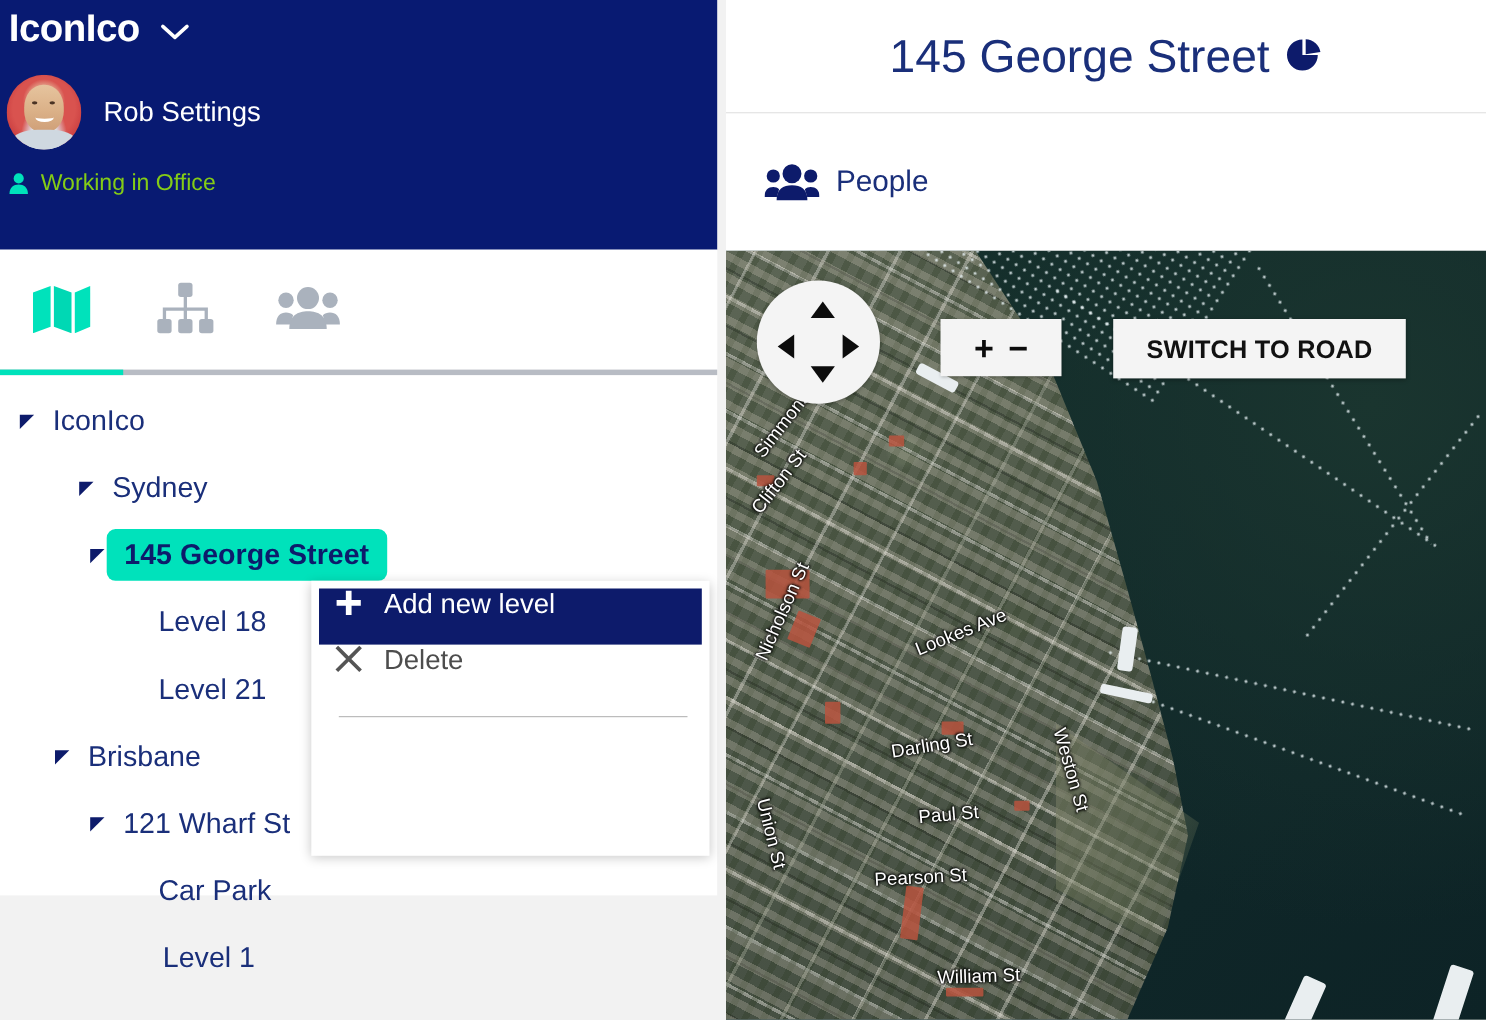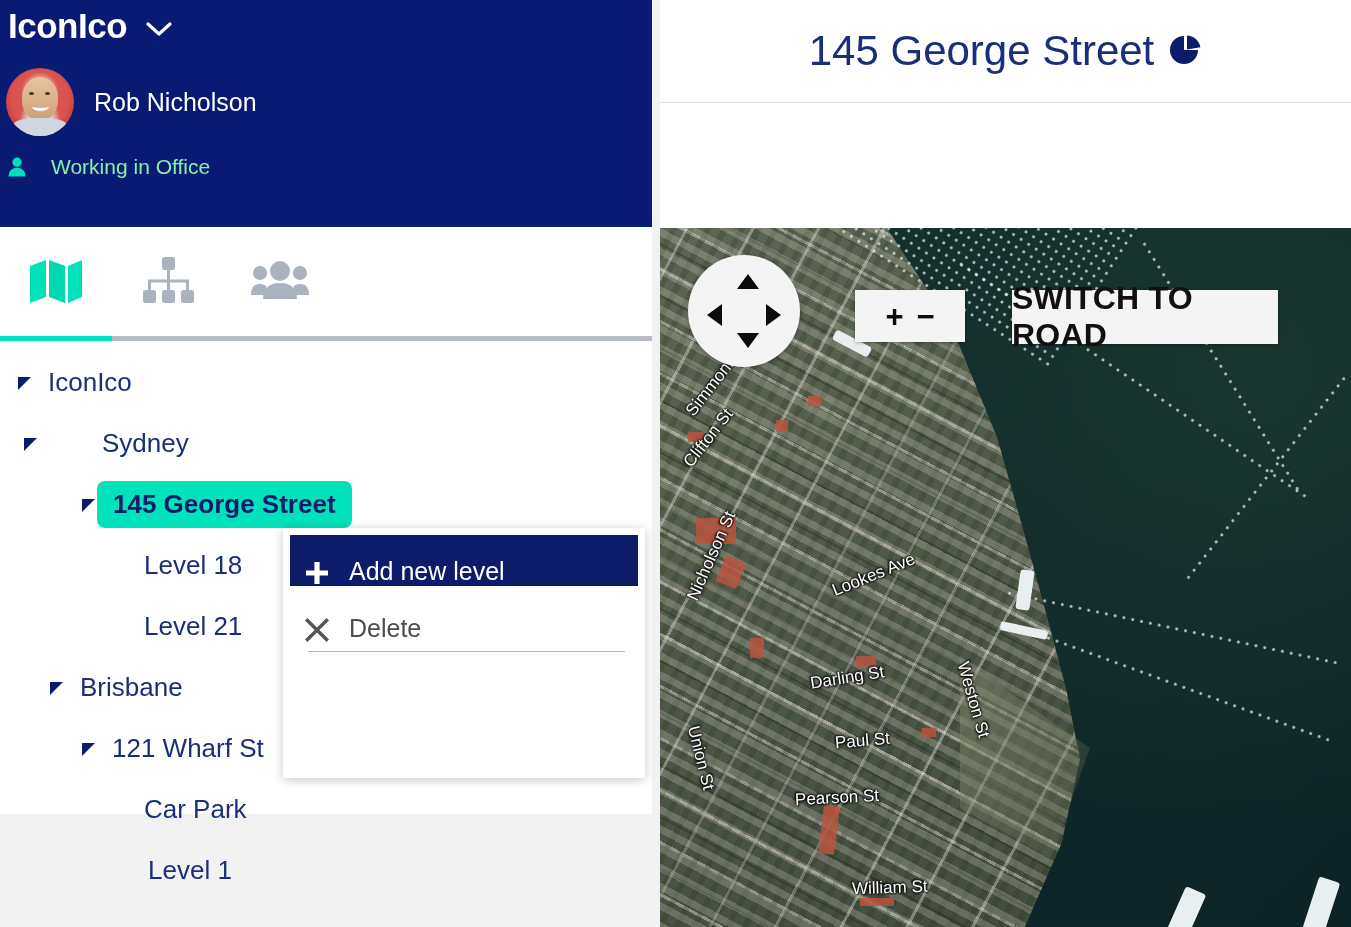"Rob Nicholson" span.user-name { text: Nicholson -> Settings }
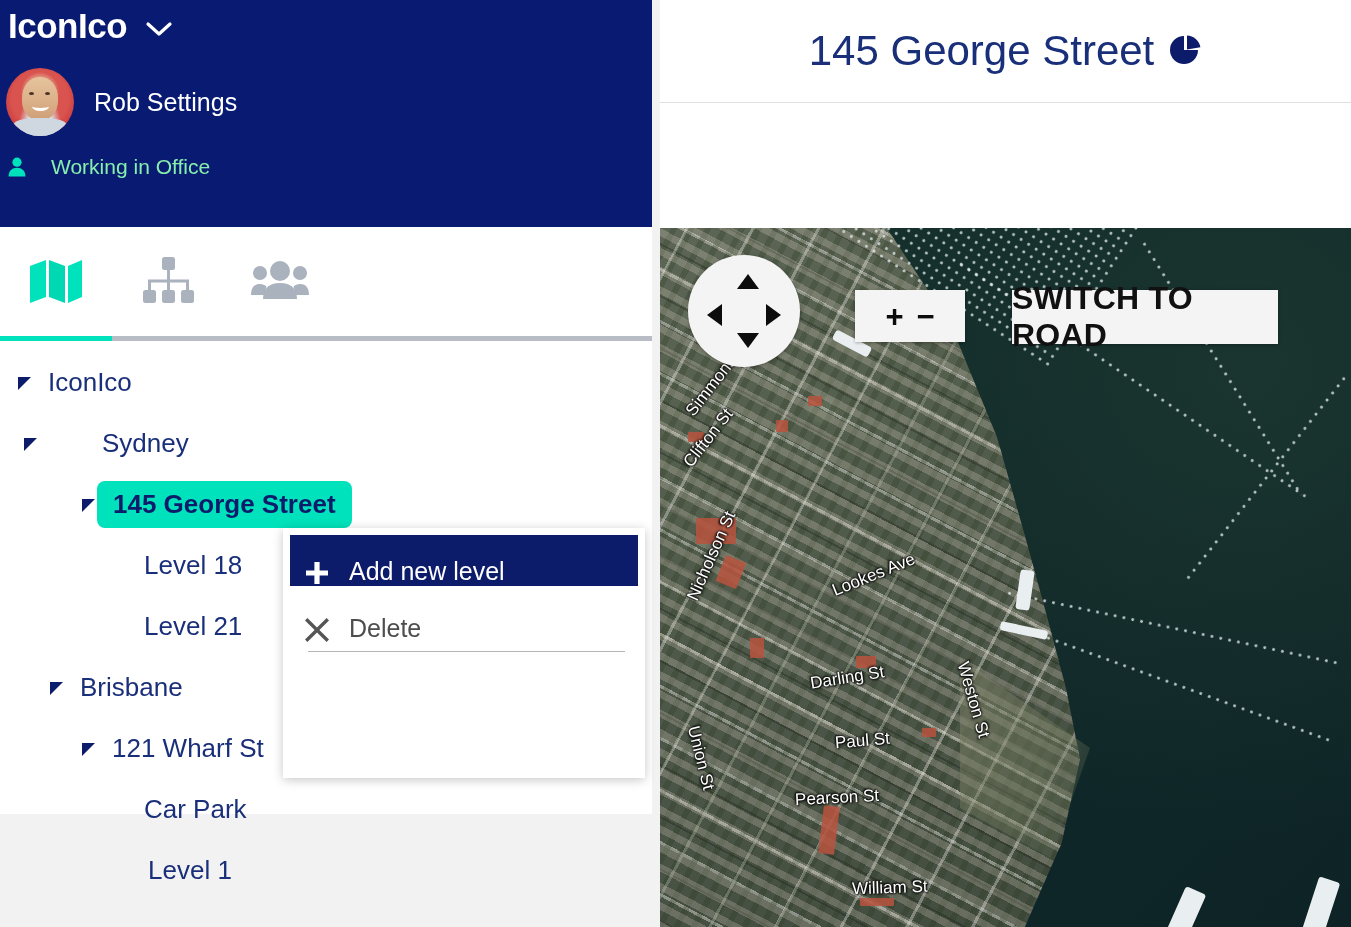"Working in Office" .status-text { color: #86efac -> #84cc16; margin-left: 23px -> 9px }
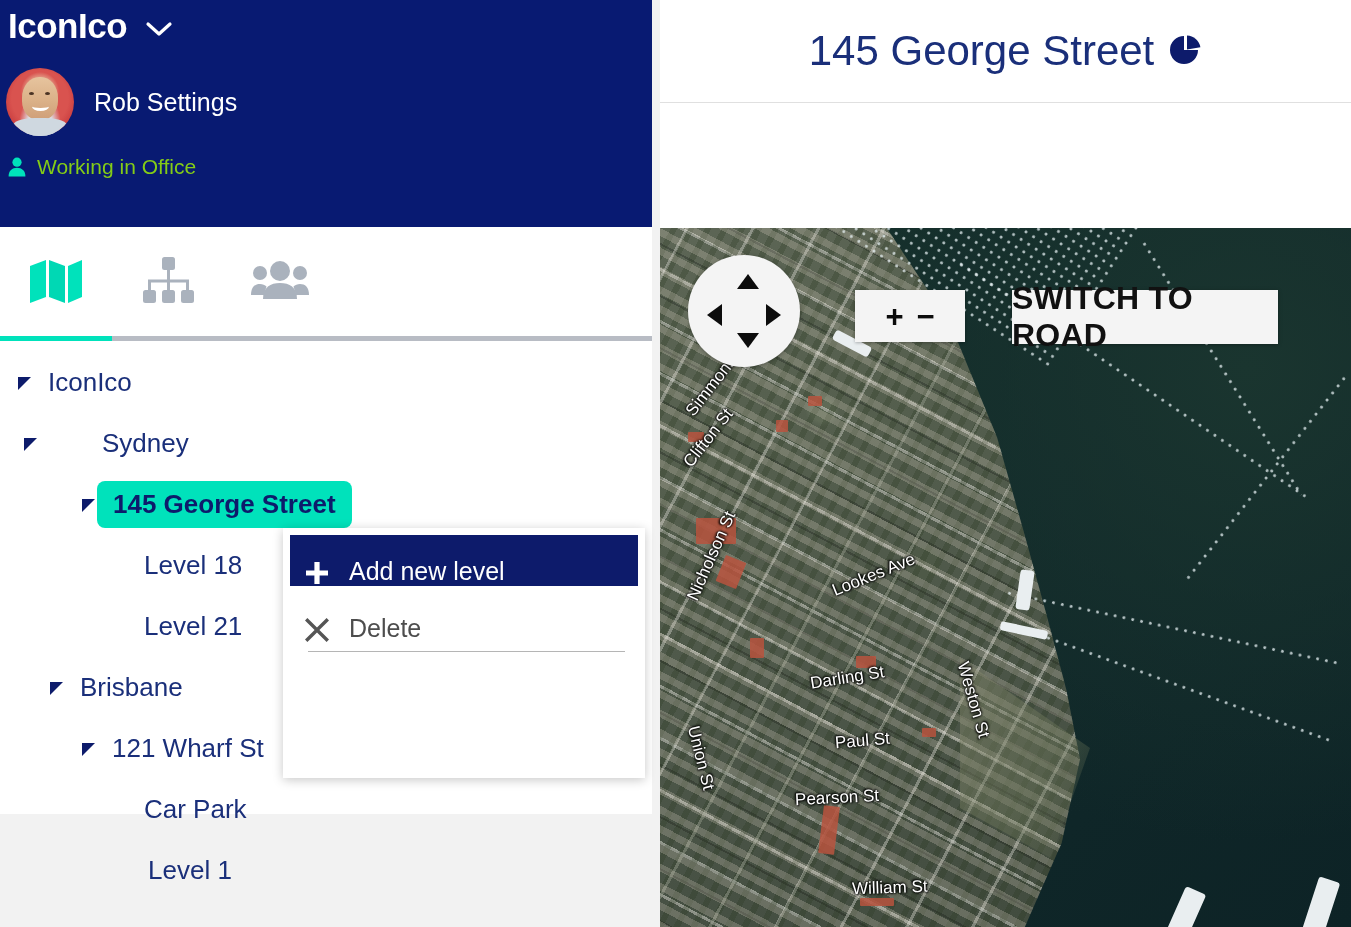"People" div.r-tab { html: none -> <div> <span> <svg> <circle></circle> <path></path> <circle></circle> <path></path> <circle></circle> <path></path> </svg> </span> <span>People</span> </div> }
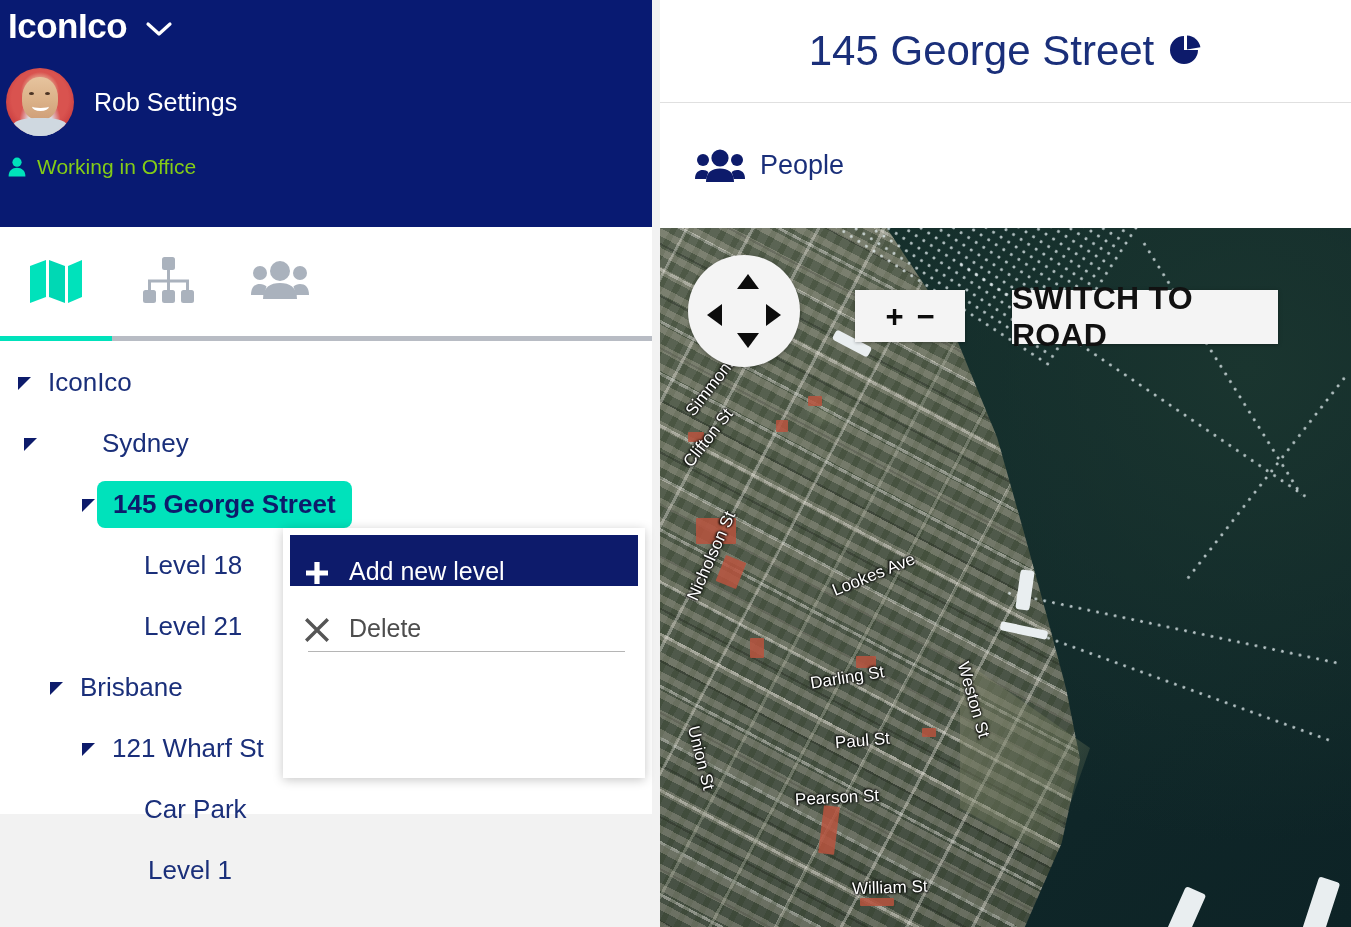"SWITCH TO ROAD" .road-btn-text { font-size: 32px -> 23px }
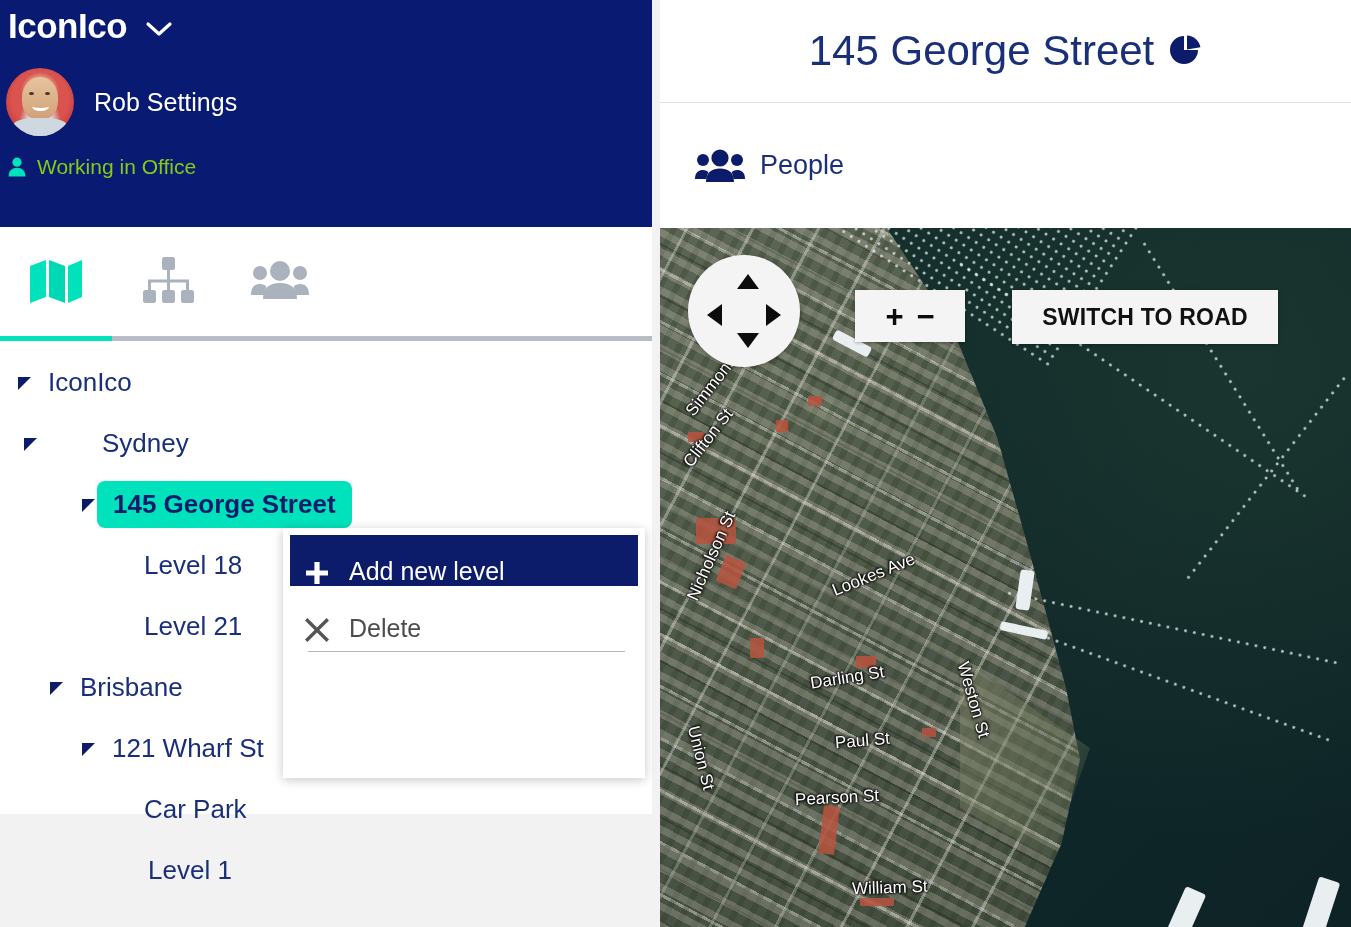"Sydney" div.tree-row { gap: 48px -> none; padding-left: 20px -> 68px }
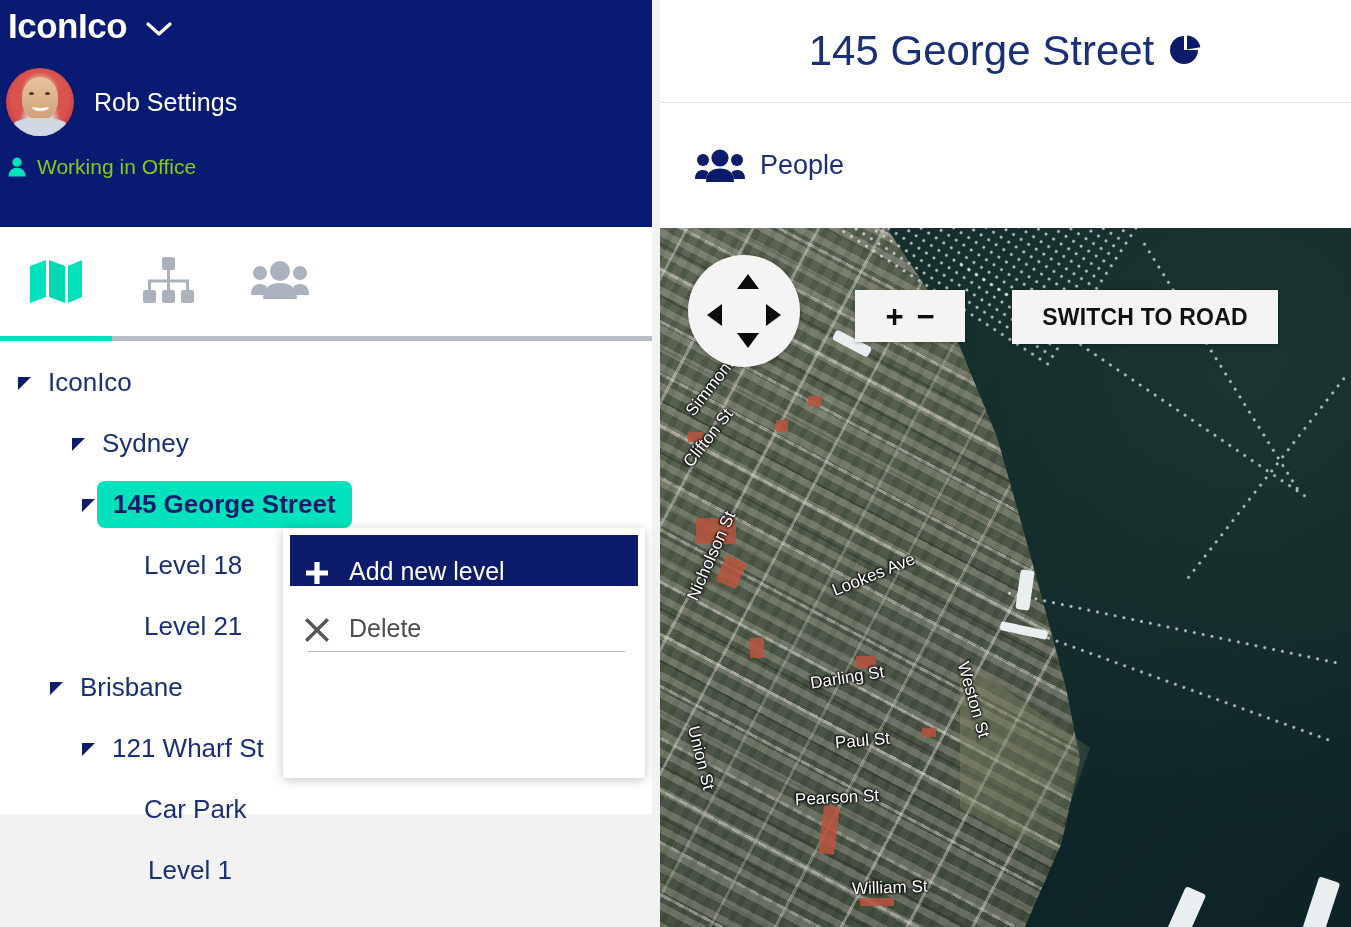"Add new level" .ctx-item { align-items: flex-end -> flex-start }
